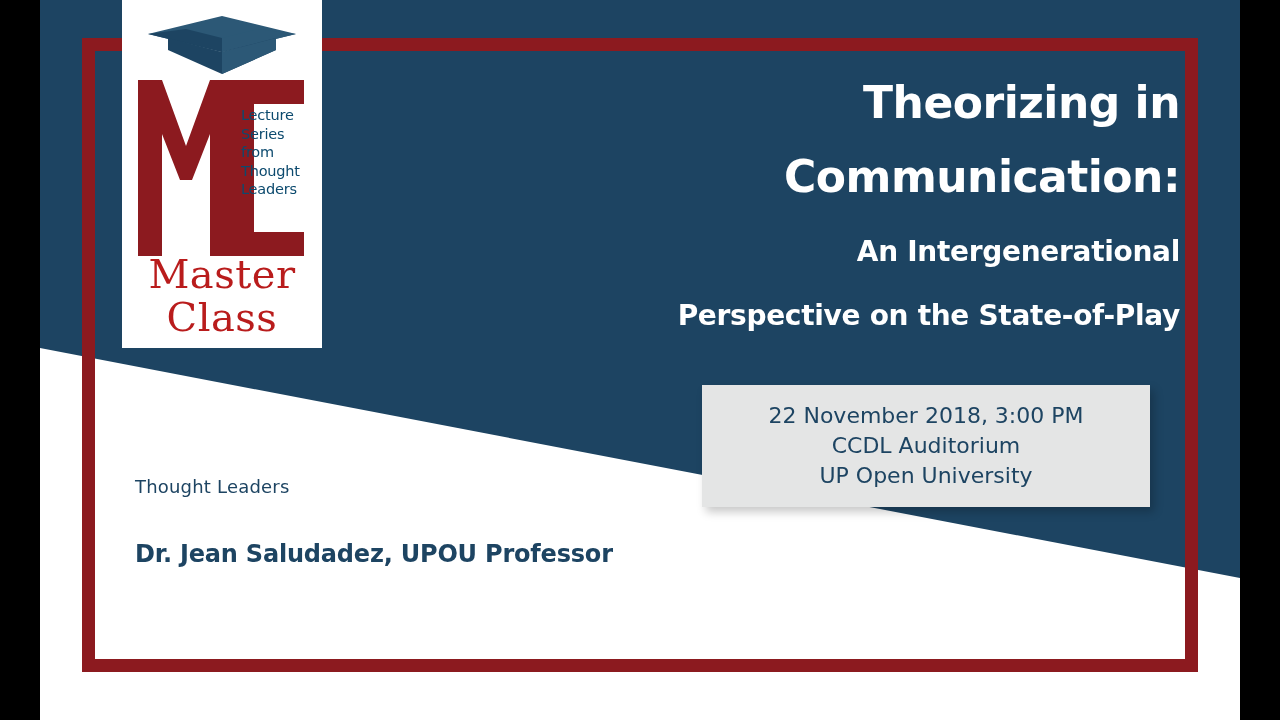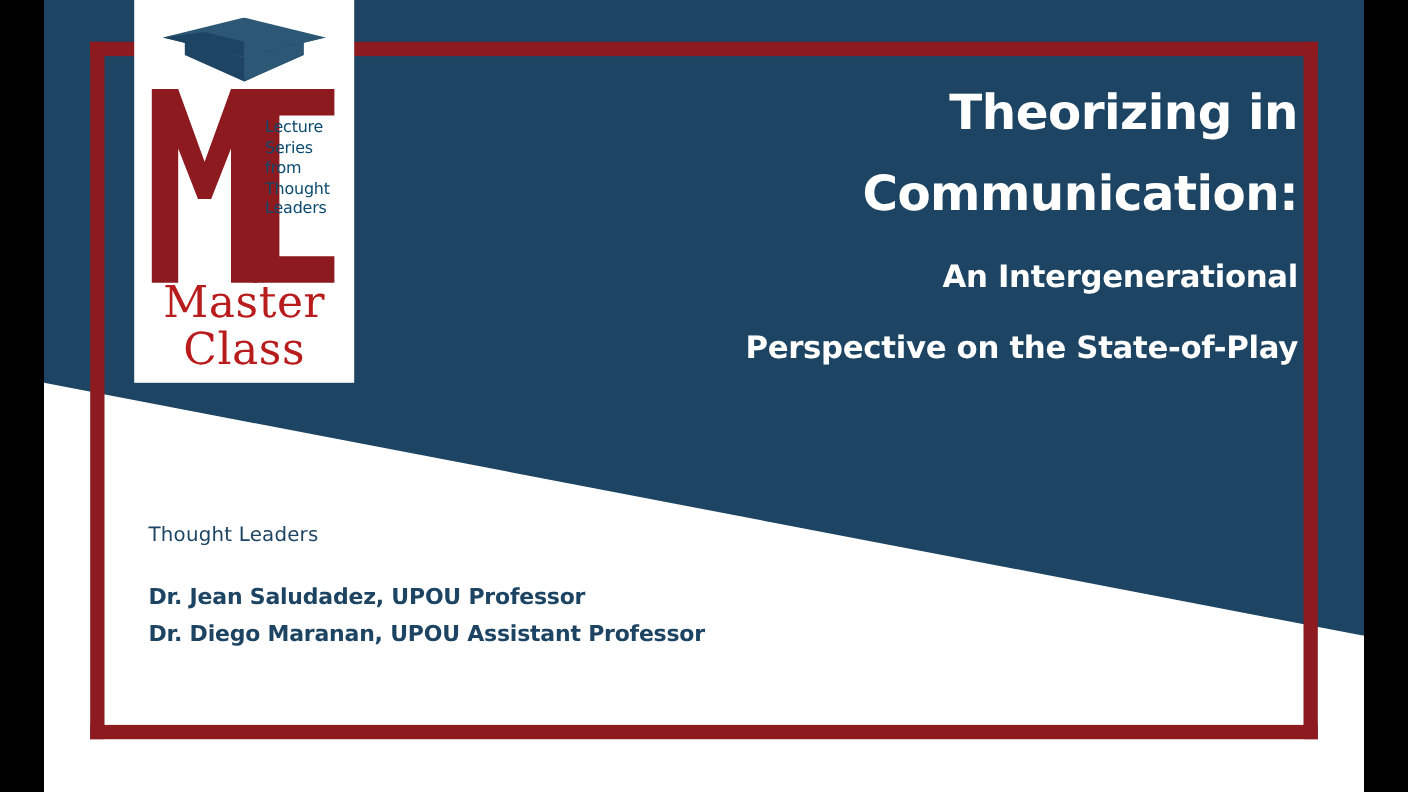"22 November 2018, 3:00 PM" div.details-panel { html: none -> <div> <div>22 November 2018, 3:00 PM</div> <div>CCDL Auditorium</div> <div>UP Open University</div> </div> }
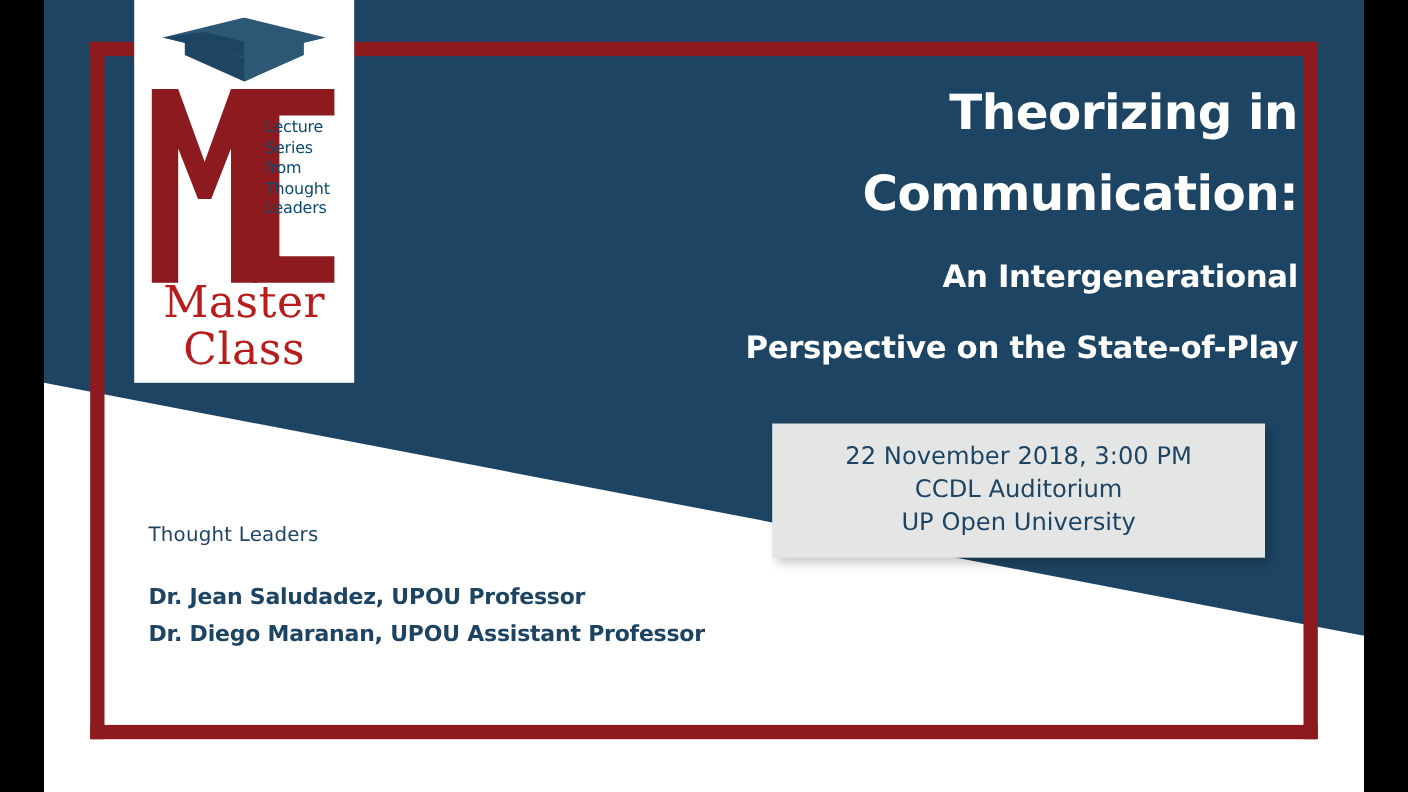"Dr. Jean Saludadez, UPOU Professor" .speakers-list { font-size: 20px -> 24px; margin-top: 23px -> 35px }
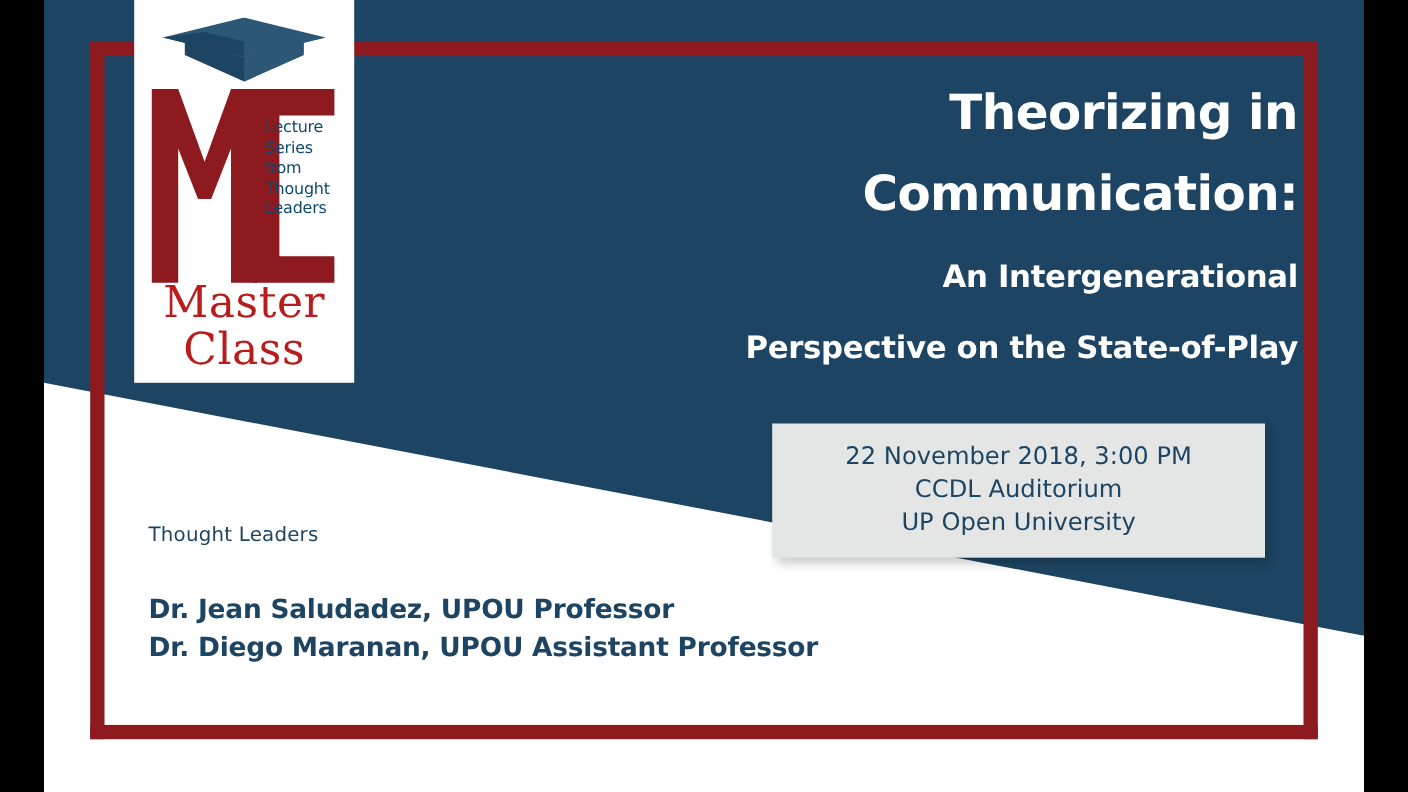"Dr. Diego Maranan, UPOU Assistant" div { html: <div>Dr. Diego Maranan, UPOU Assistant Professor</div> -> none }
